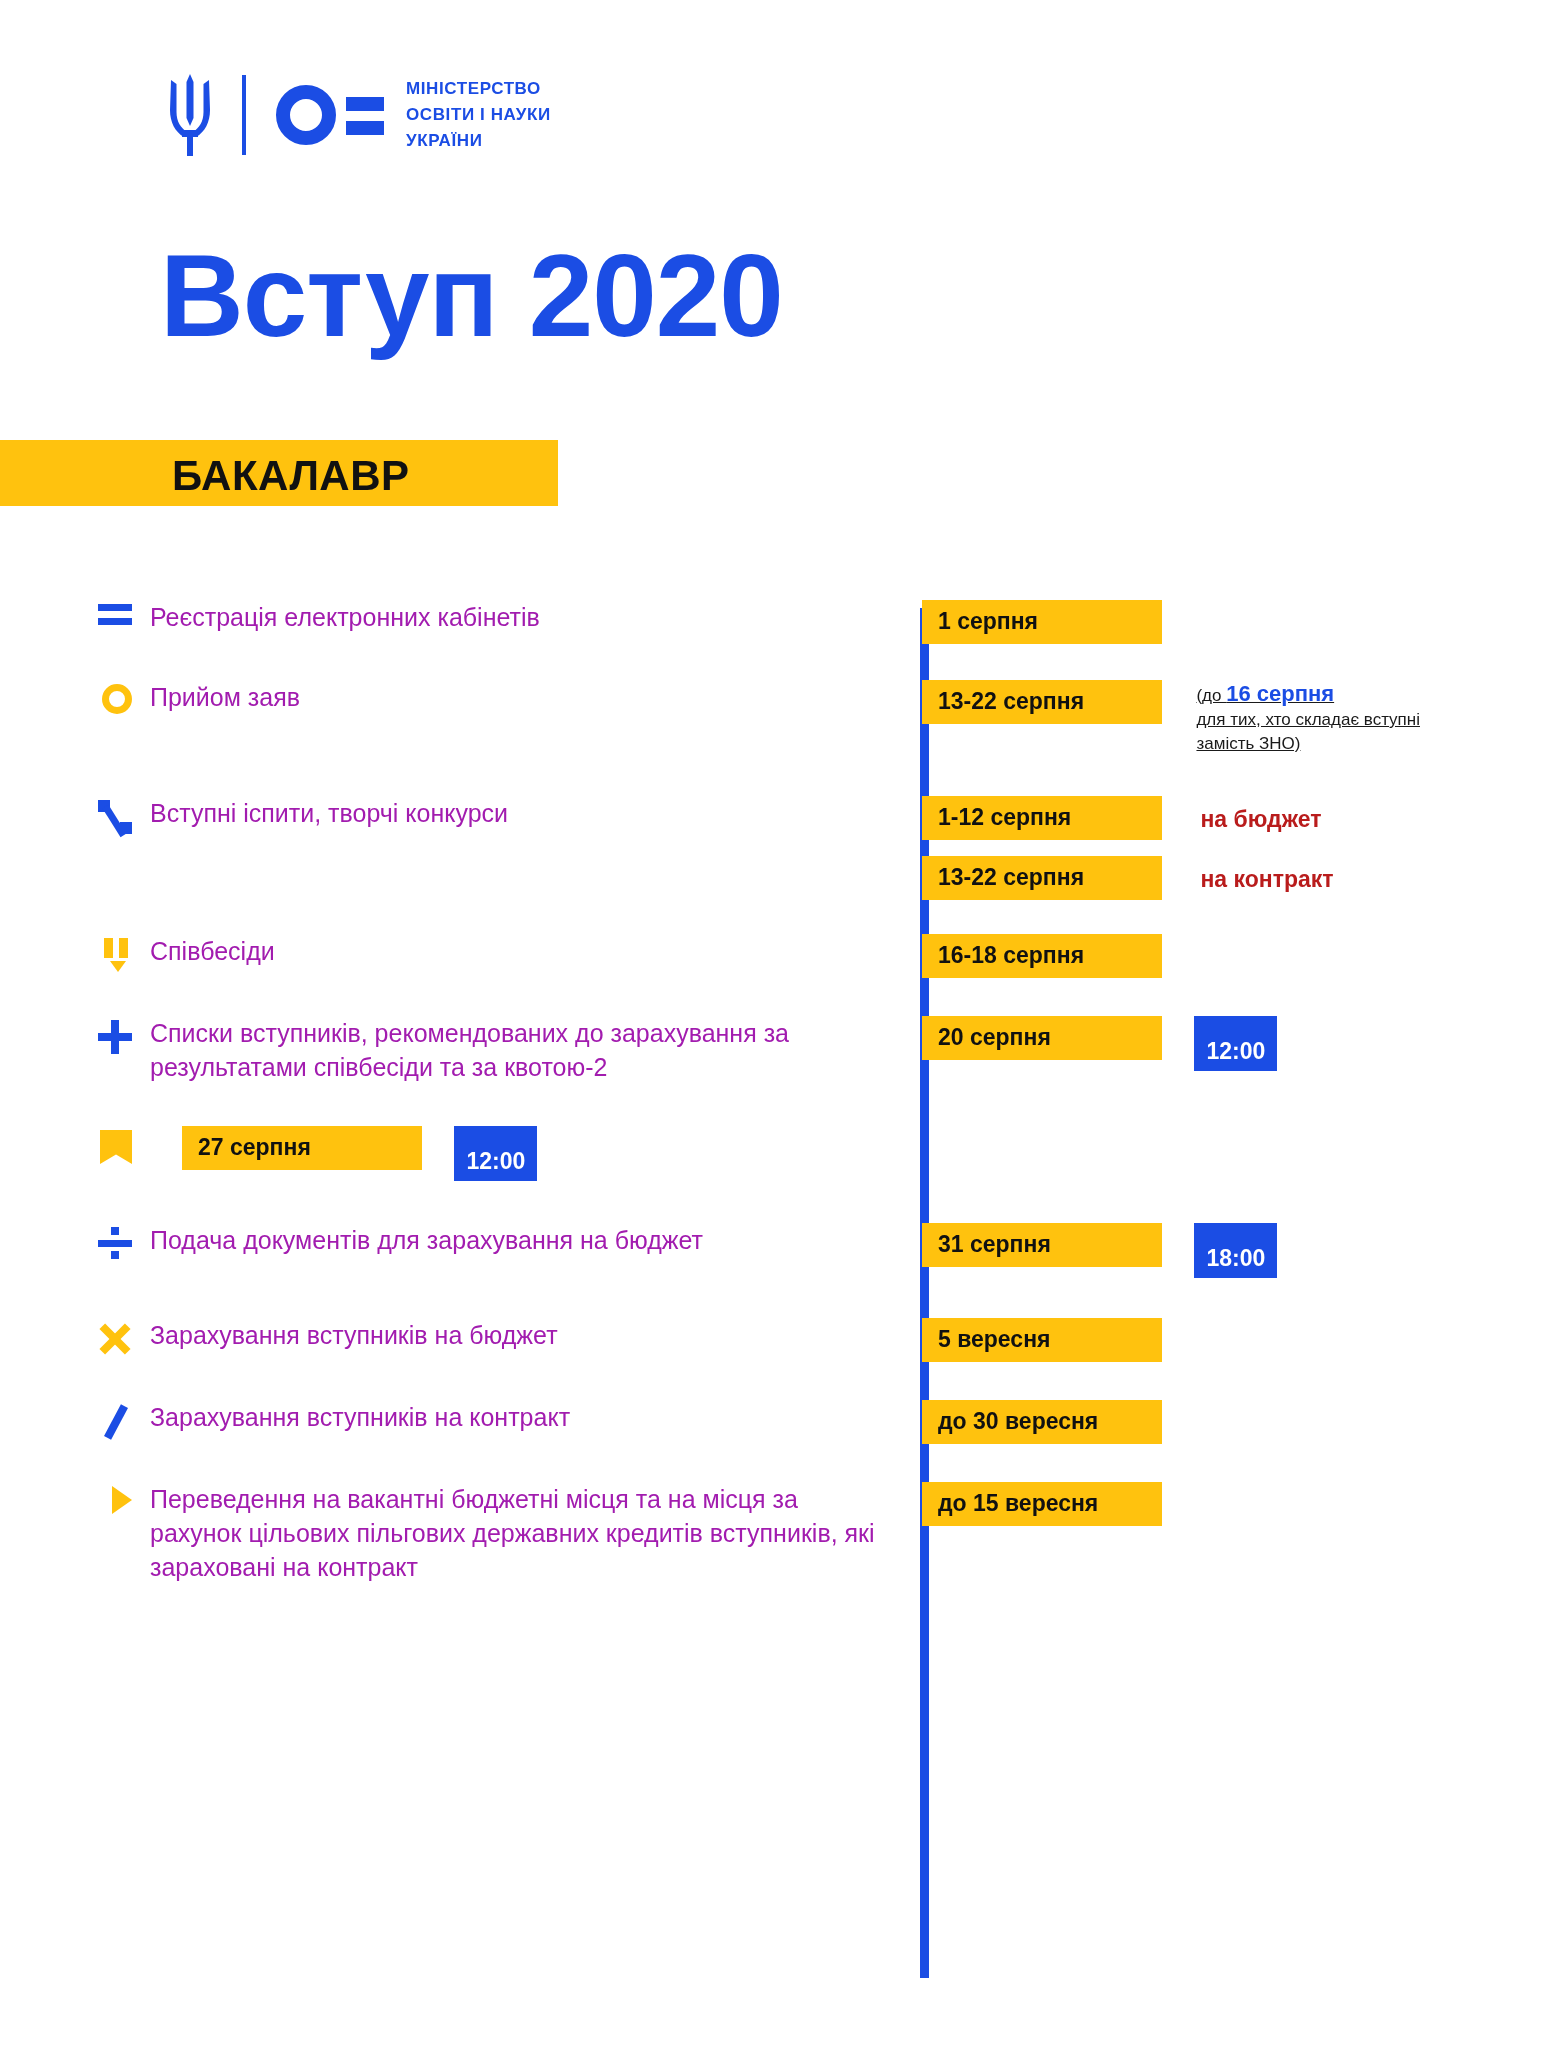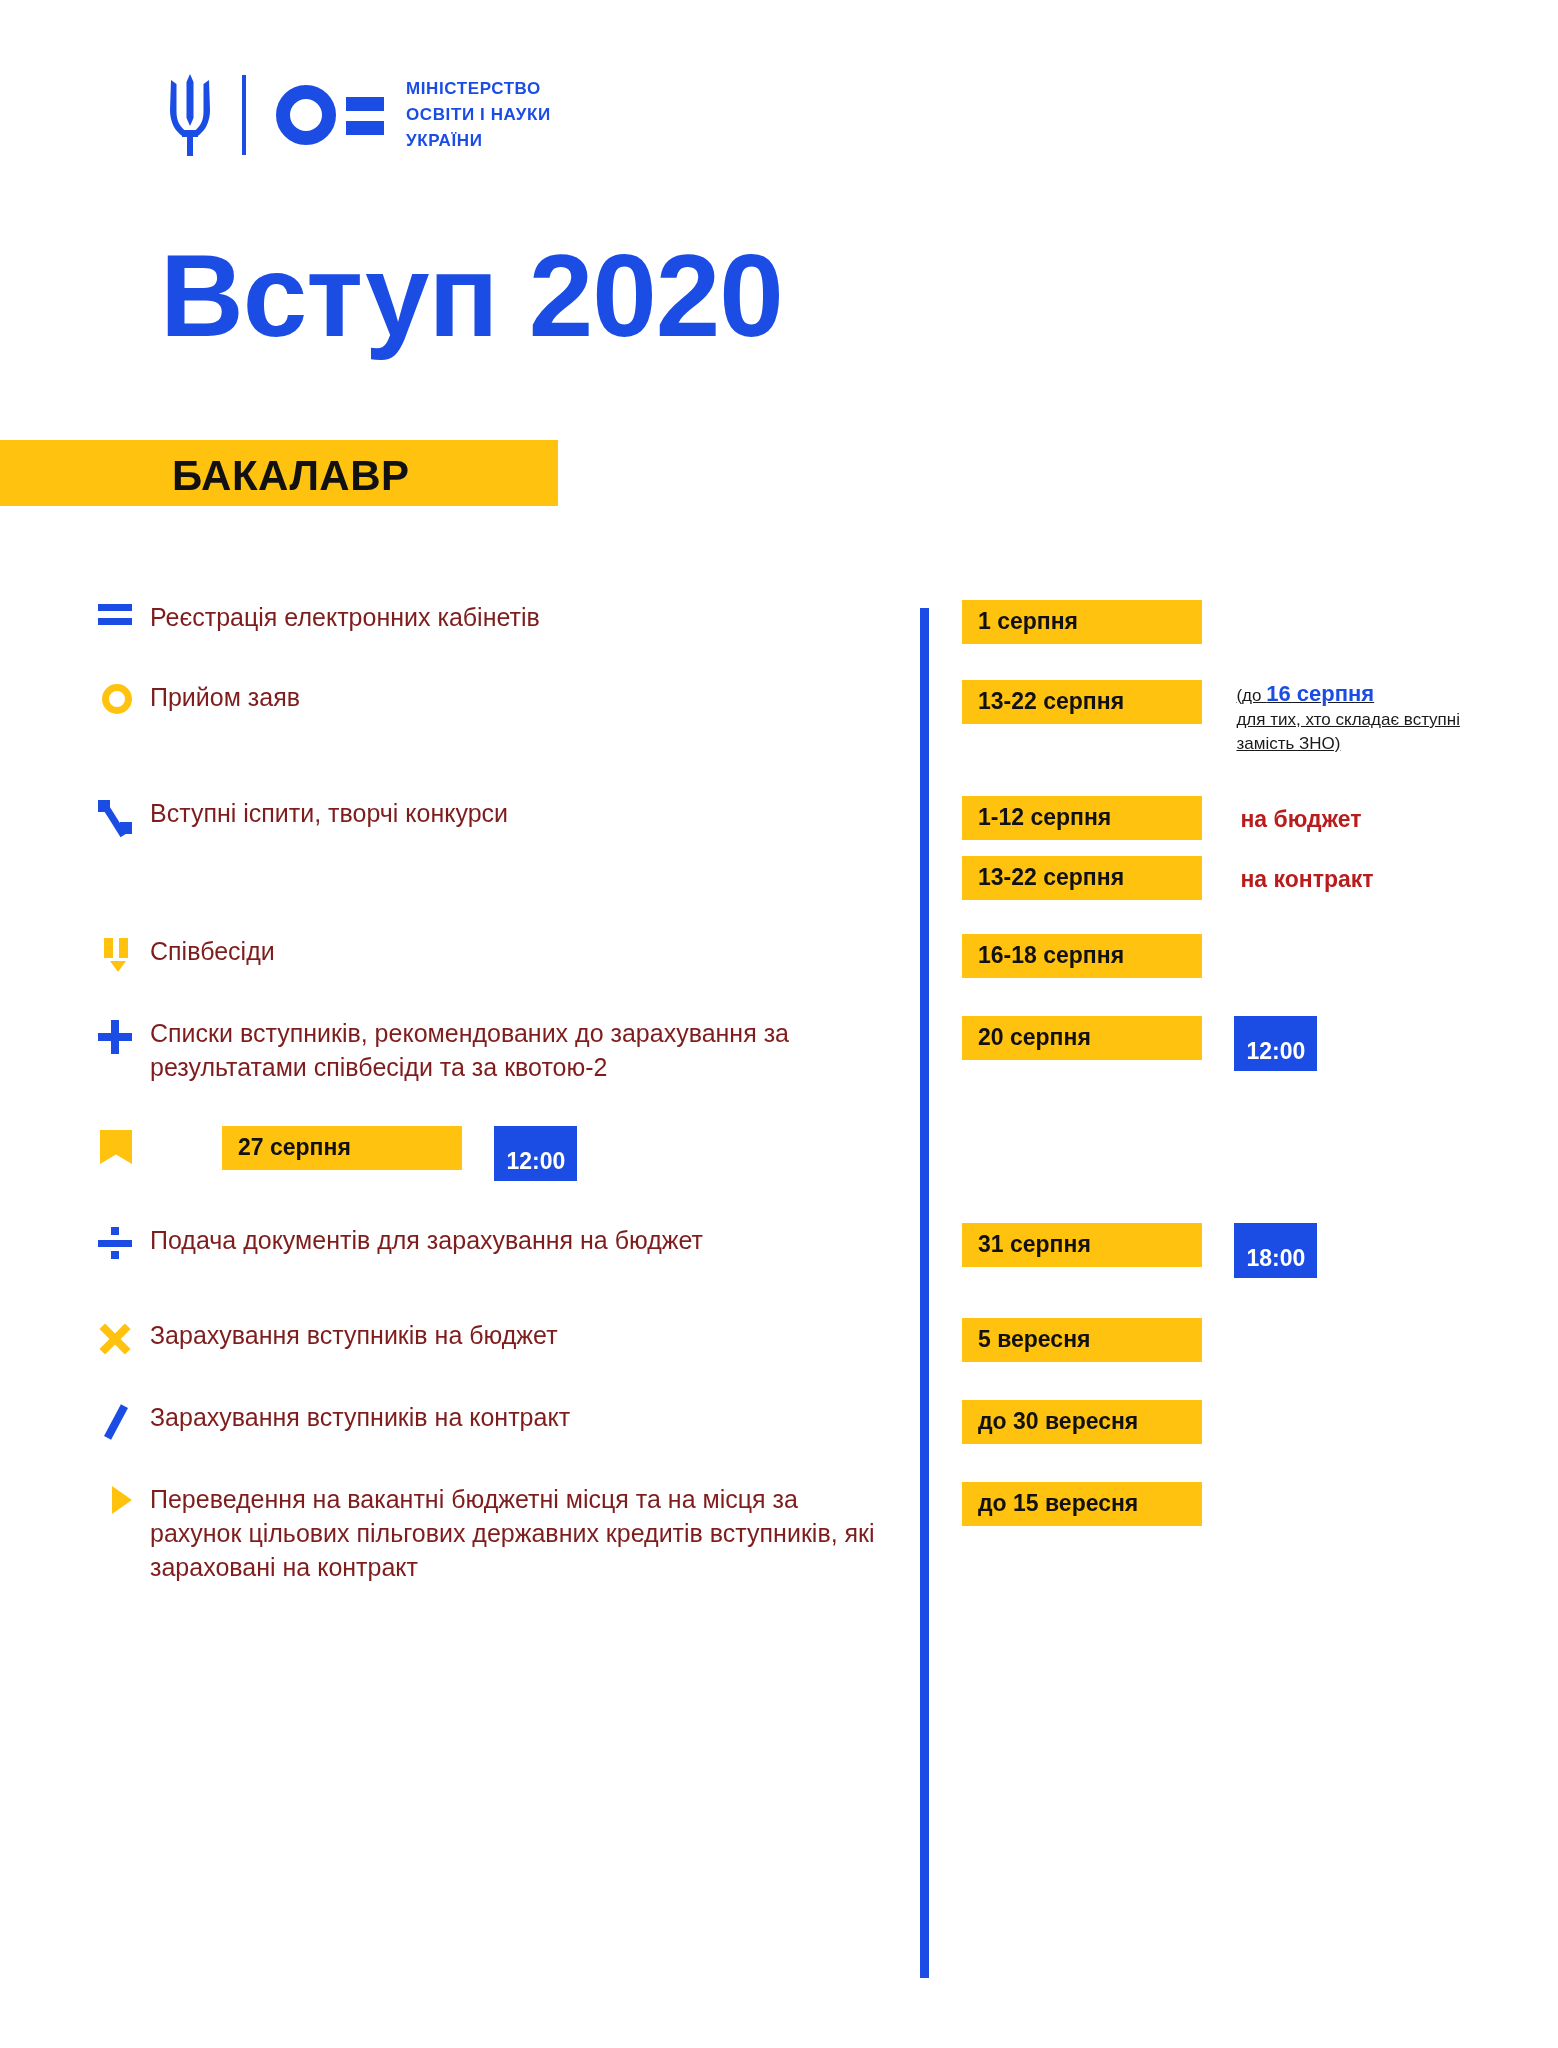"Реєстрація електронних кабінетів" .label-cell { color: #7f1d1d -> #a21caf }
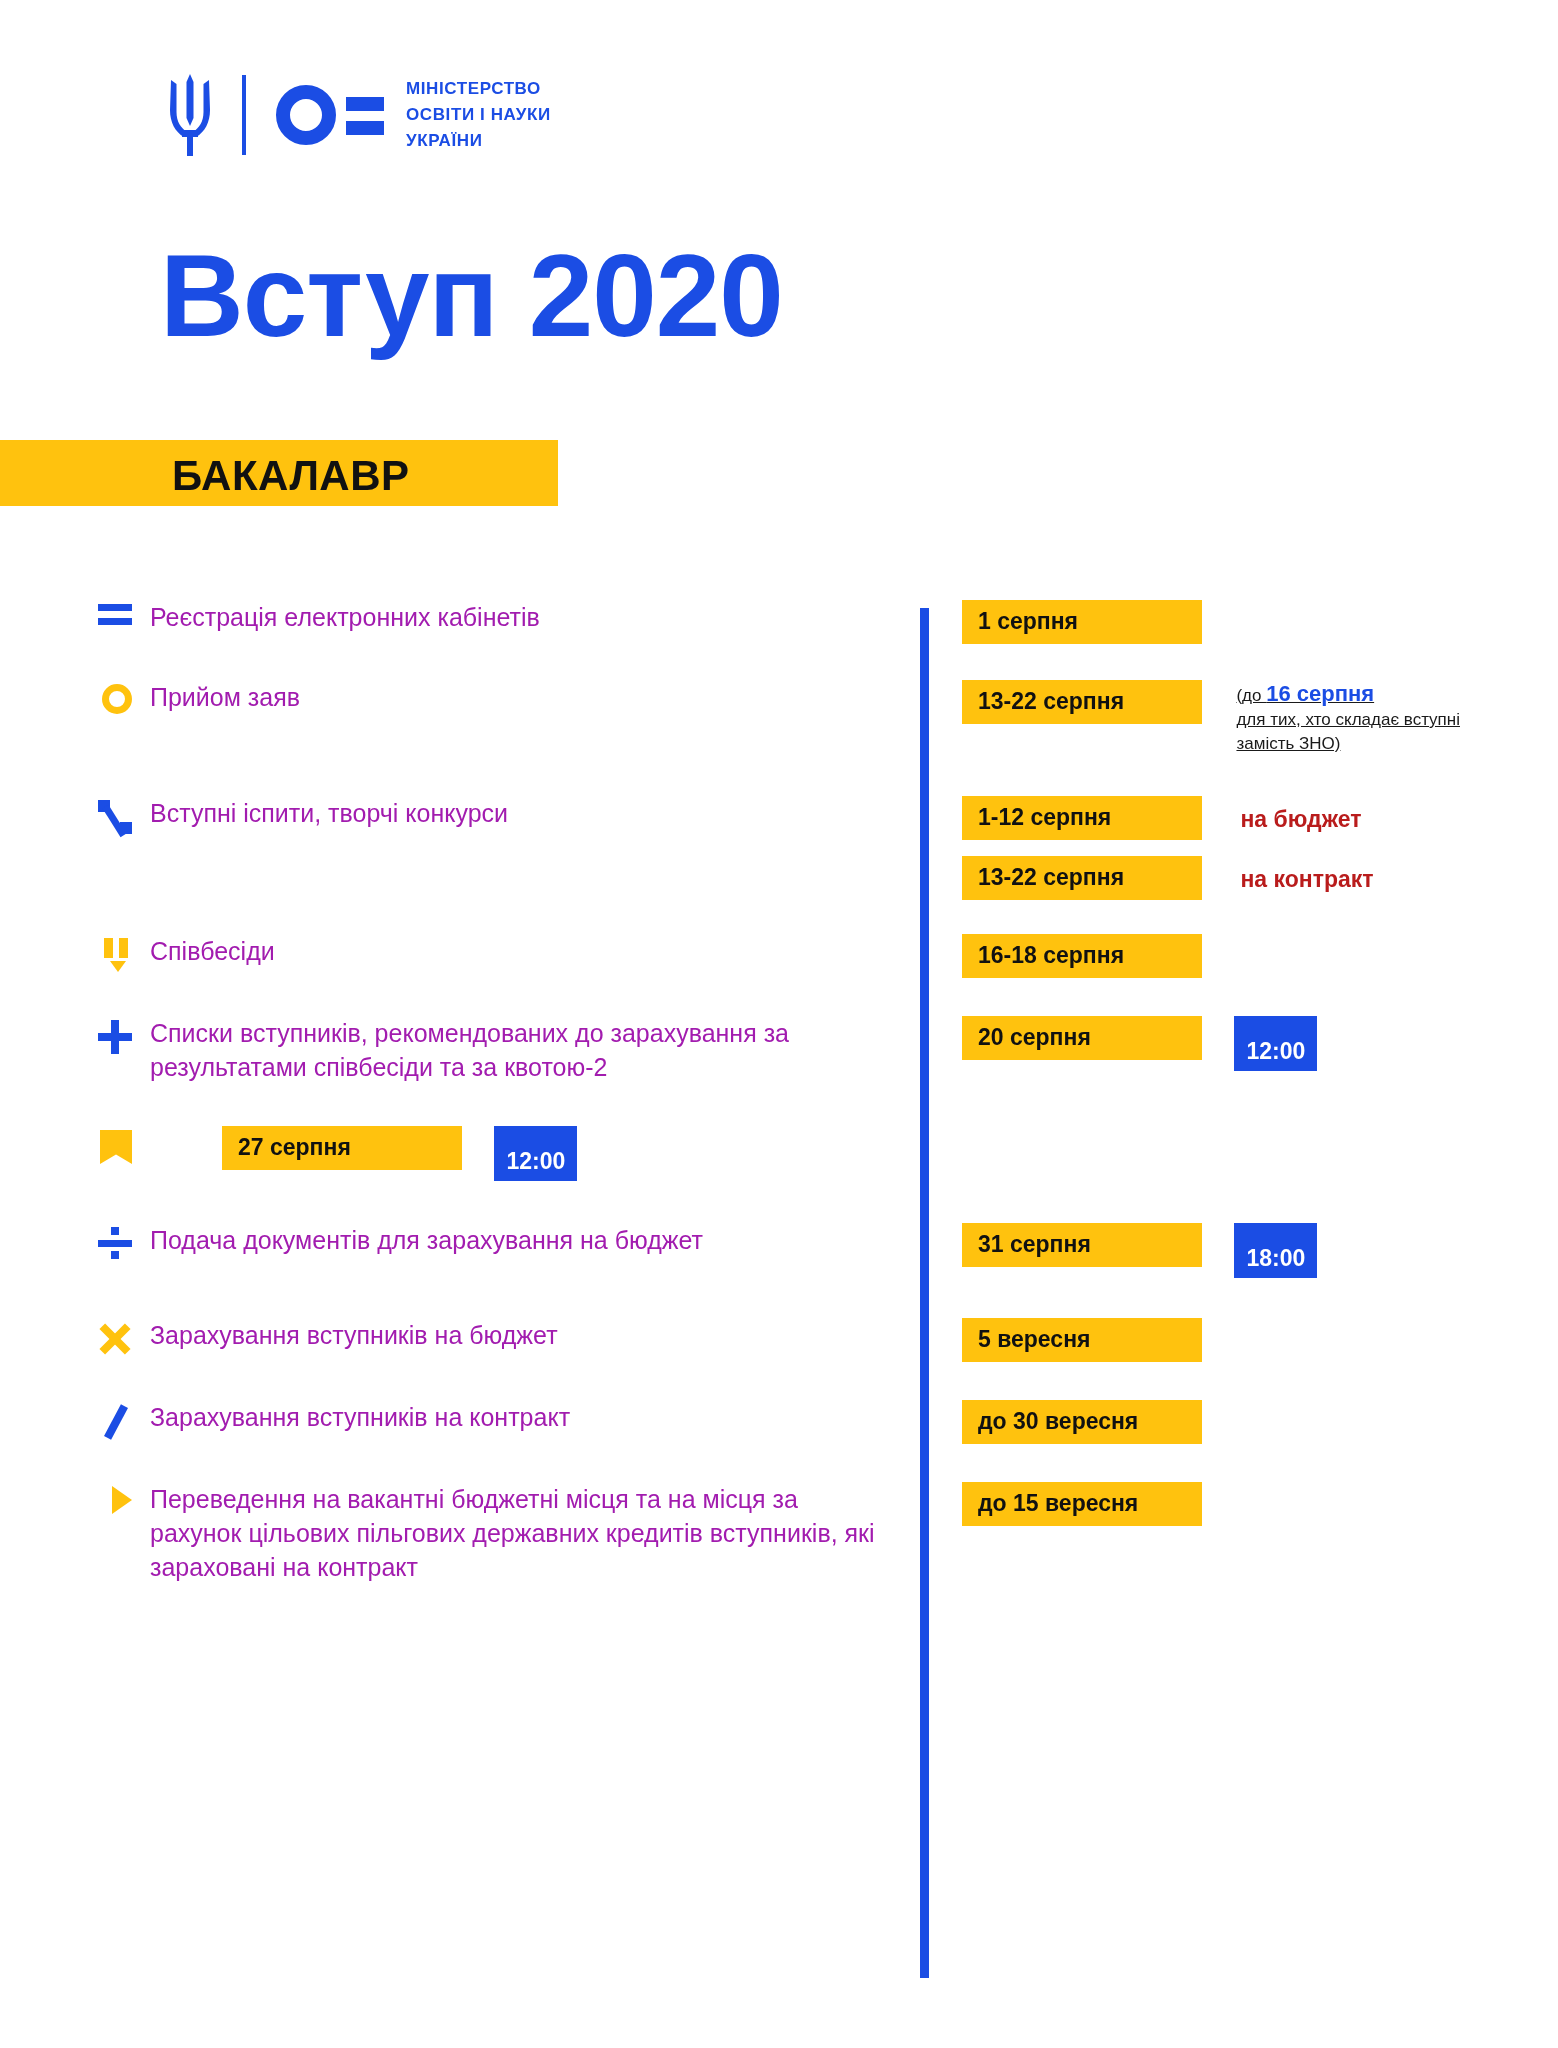"1 серпня" .date-chip { margin-left: 40px -> none }
